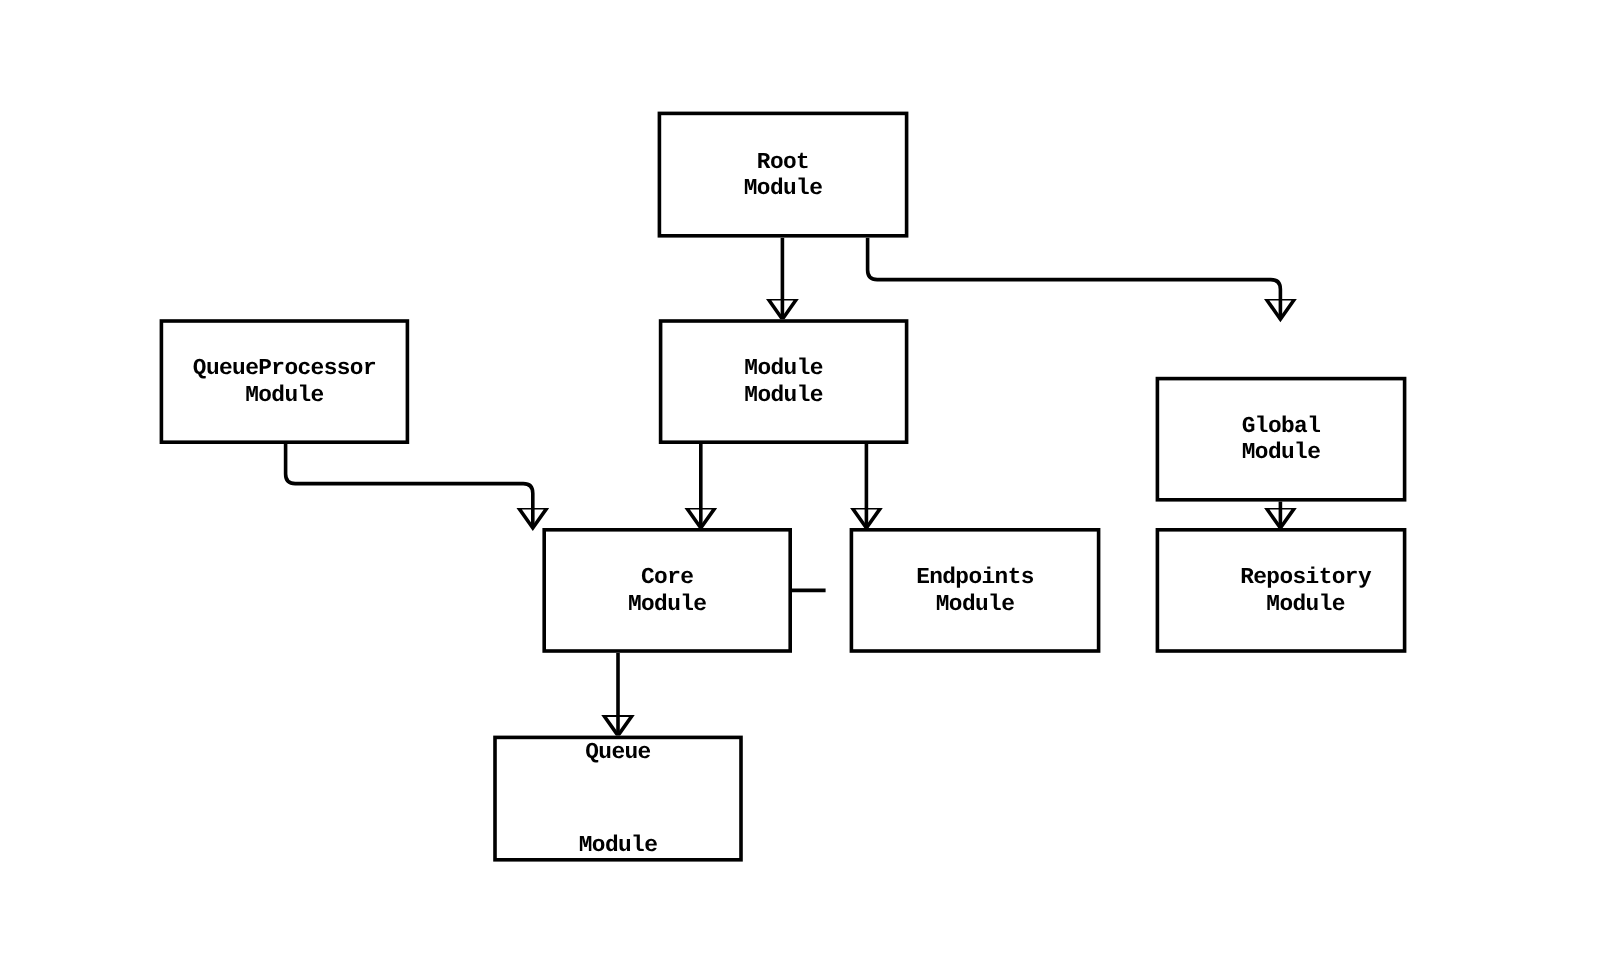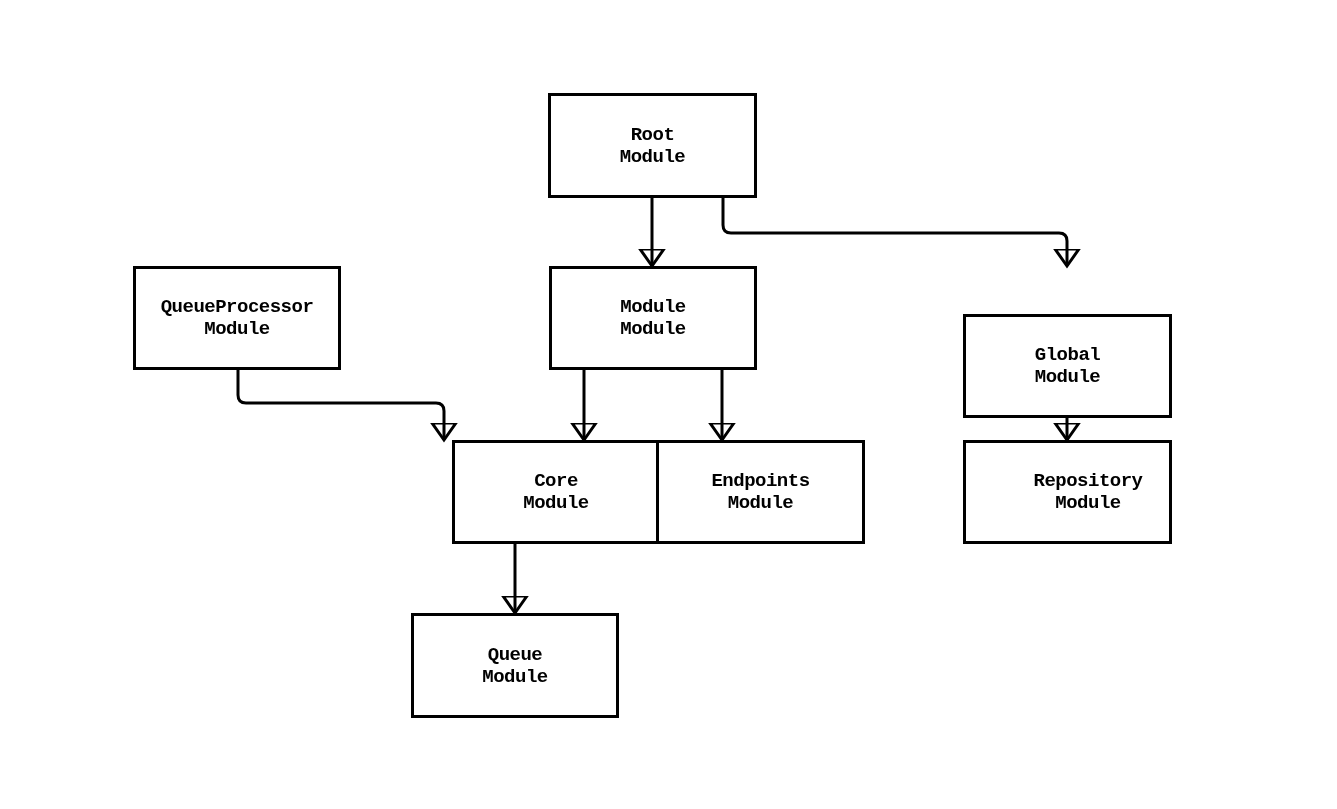"Endpoints" #node-endpoints { left: 656px -> 708px }
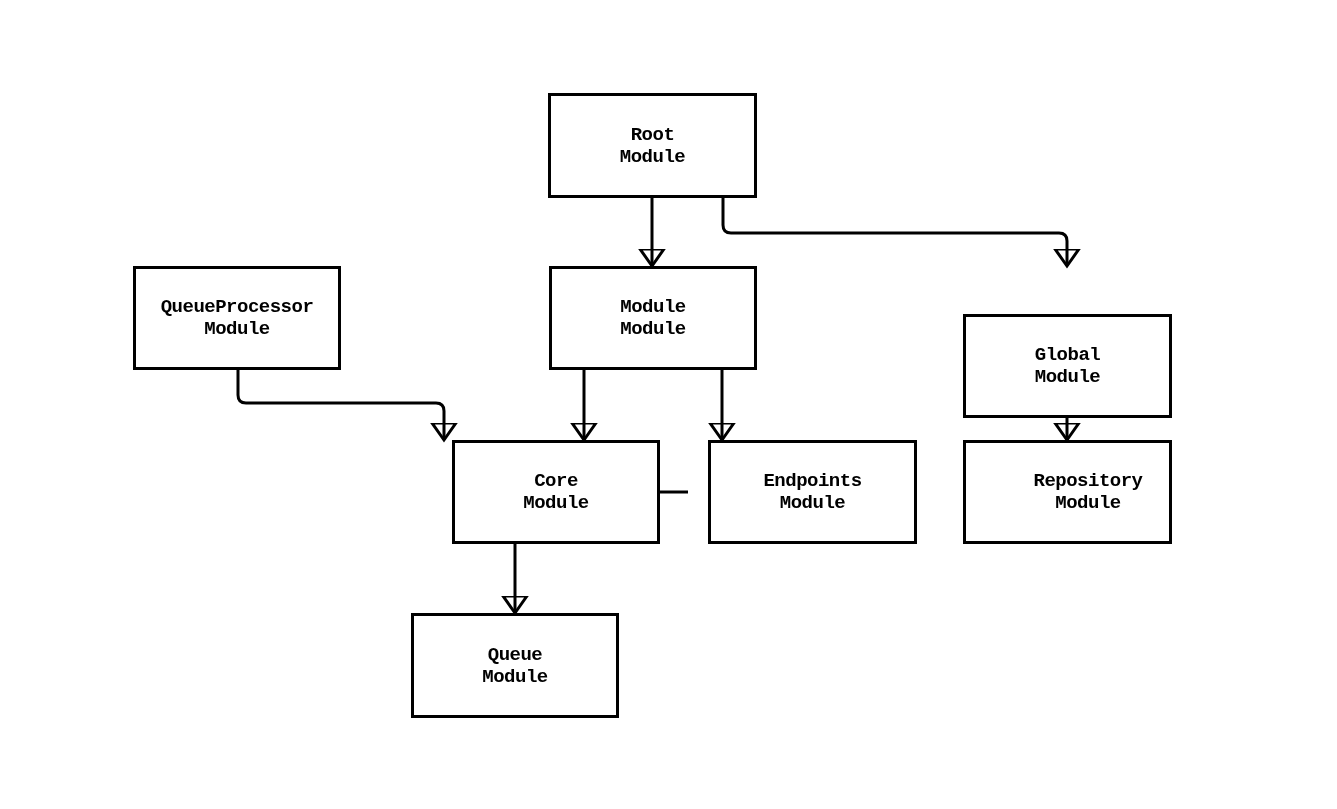"Queue" #node-queue { justify-content: none -> space-between }
